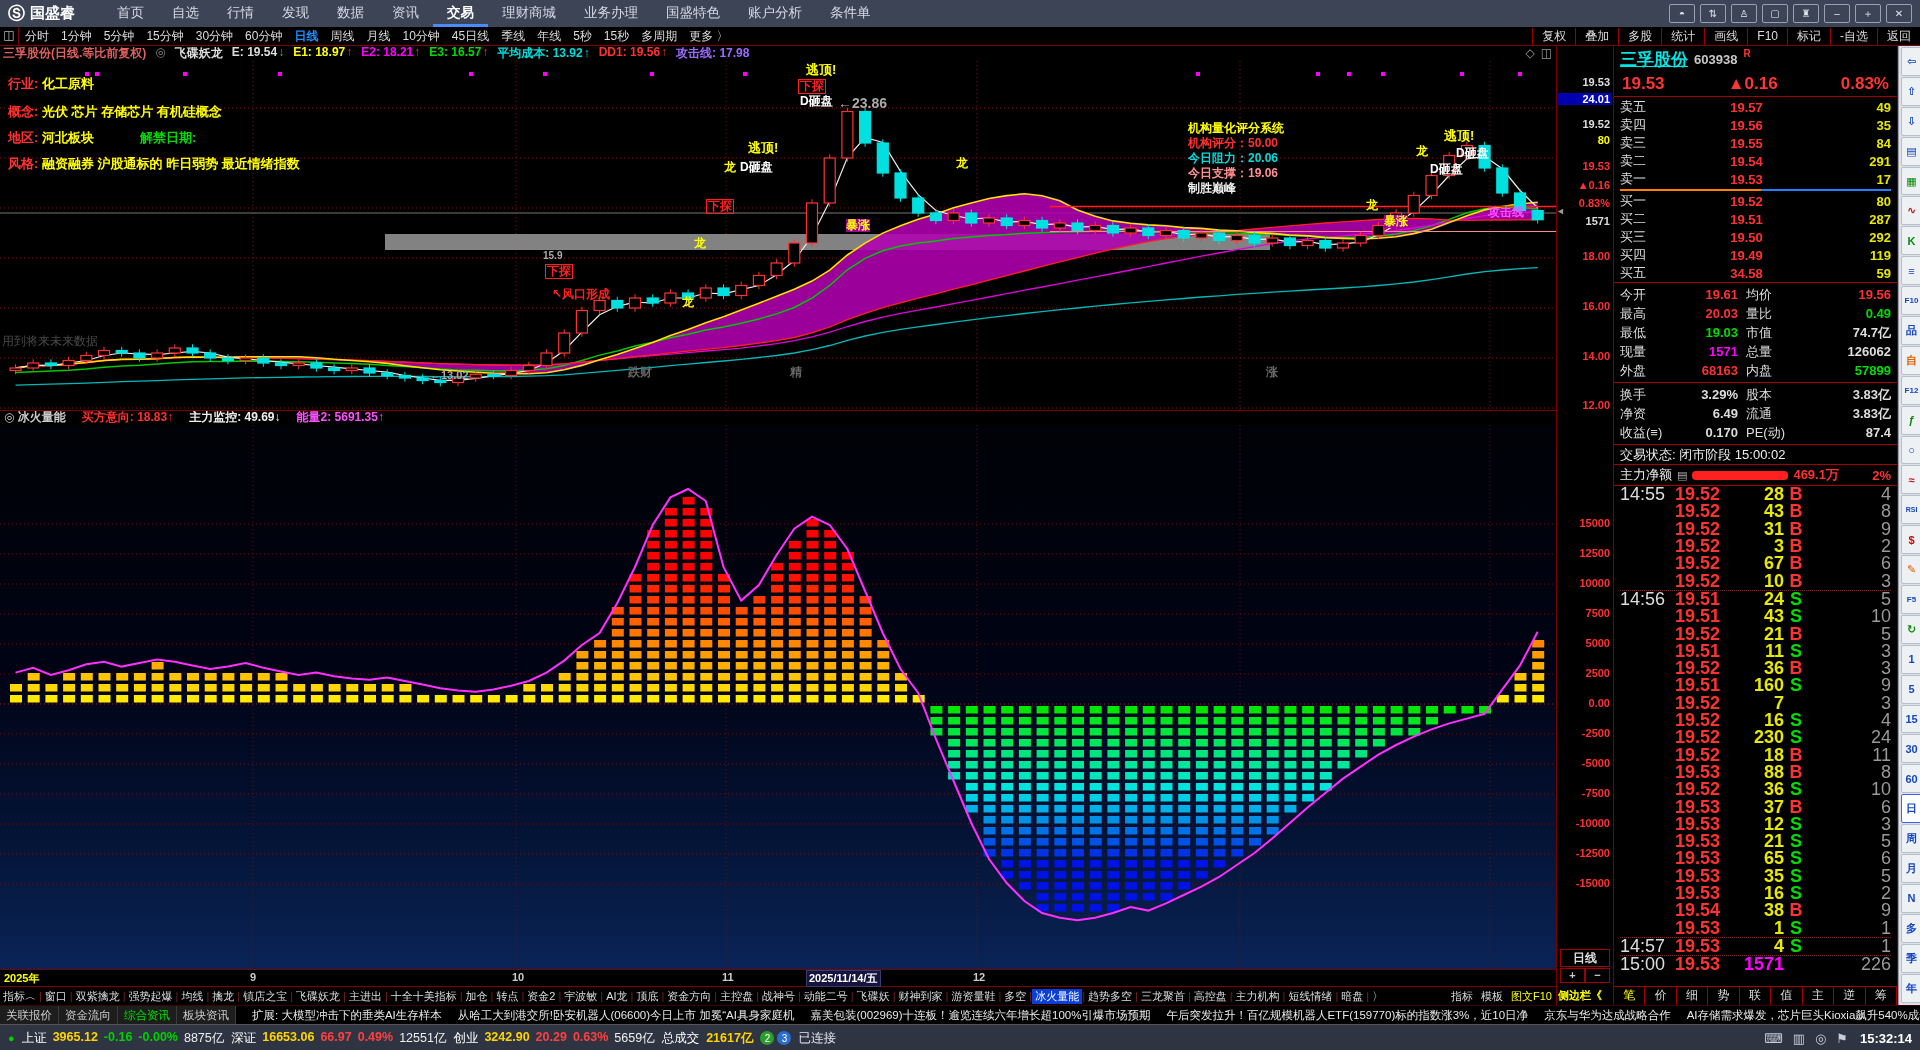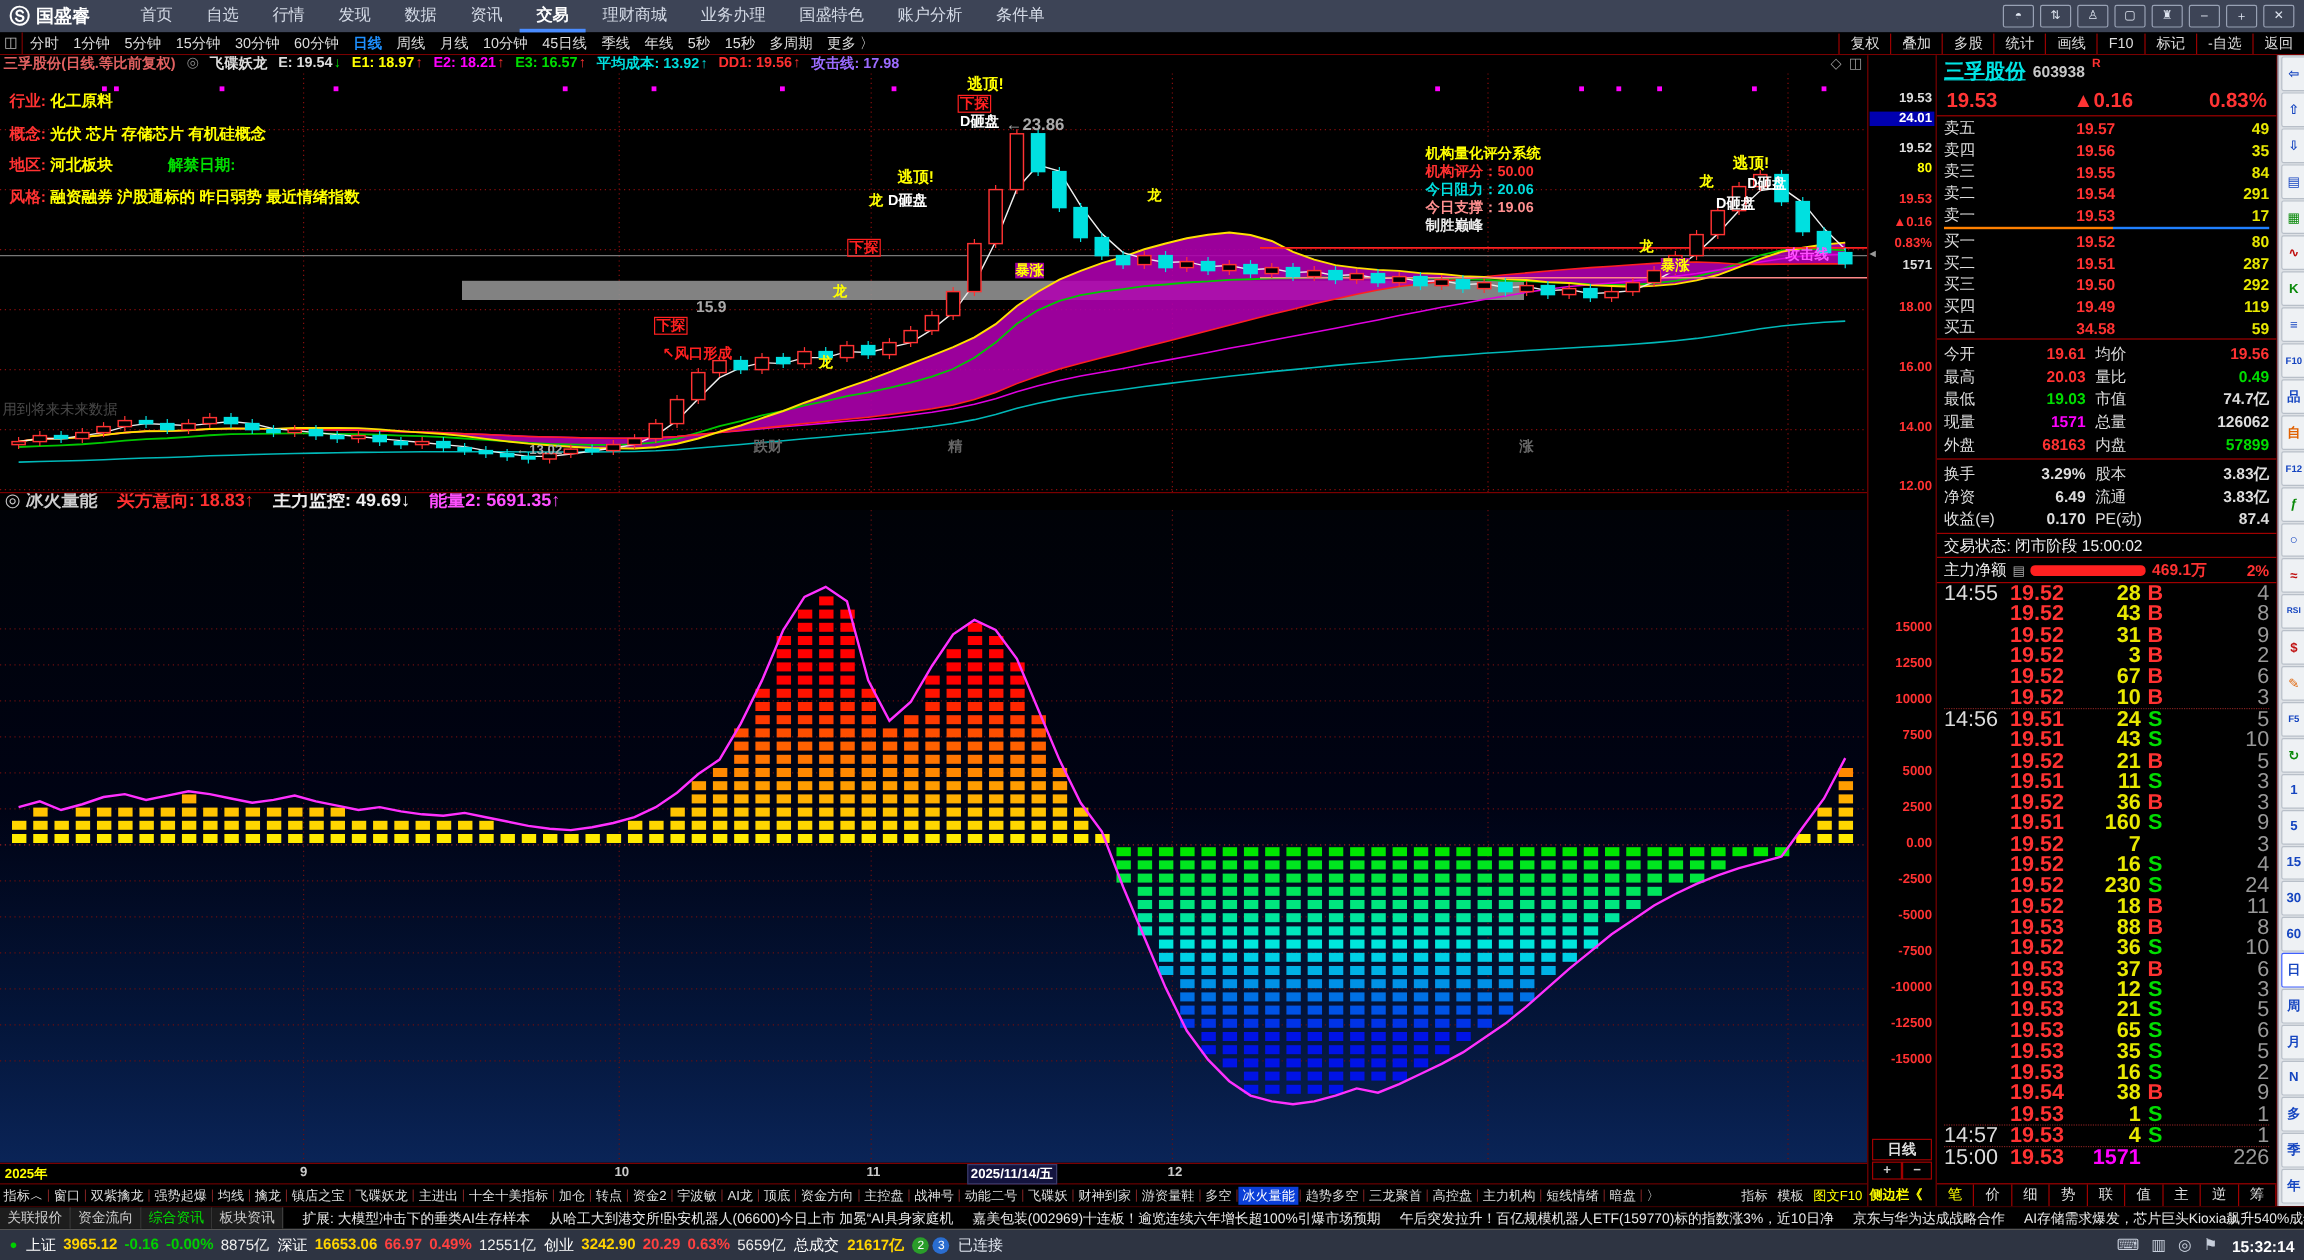"15.9" div.anno { font-size: 13px -> 10px; left: 580px -> 543px }
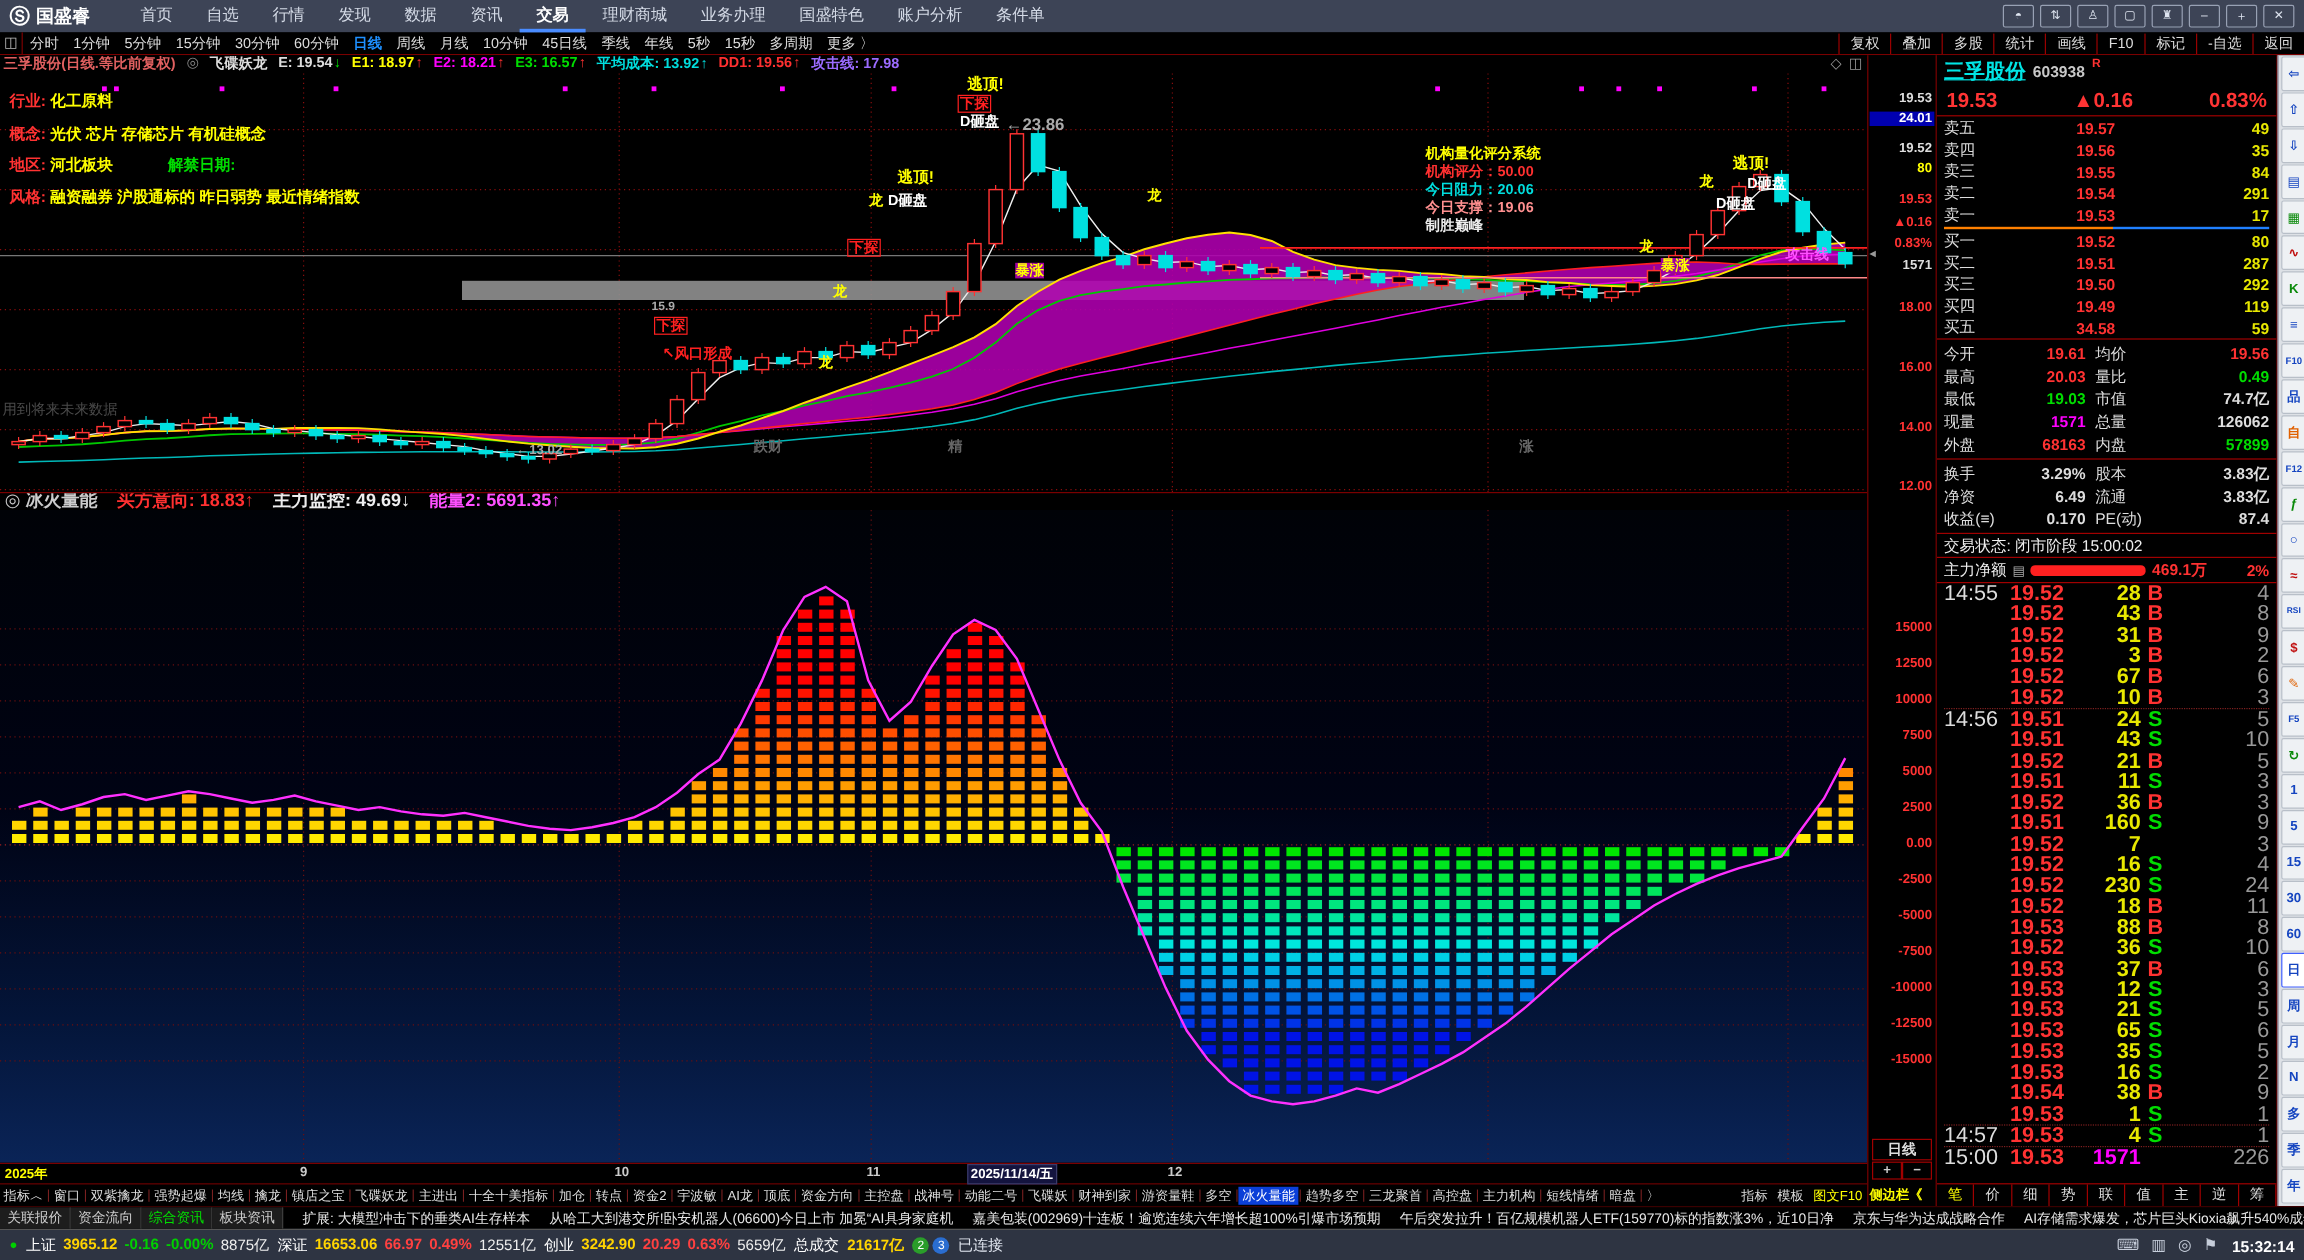"◎ 冰火量能" #sub-header { font-size: 15px -> 12px }
